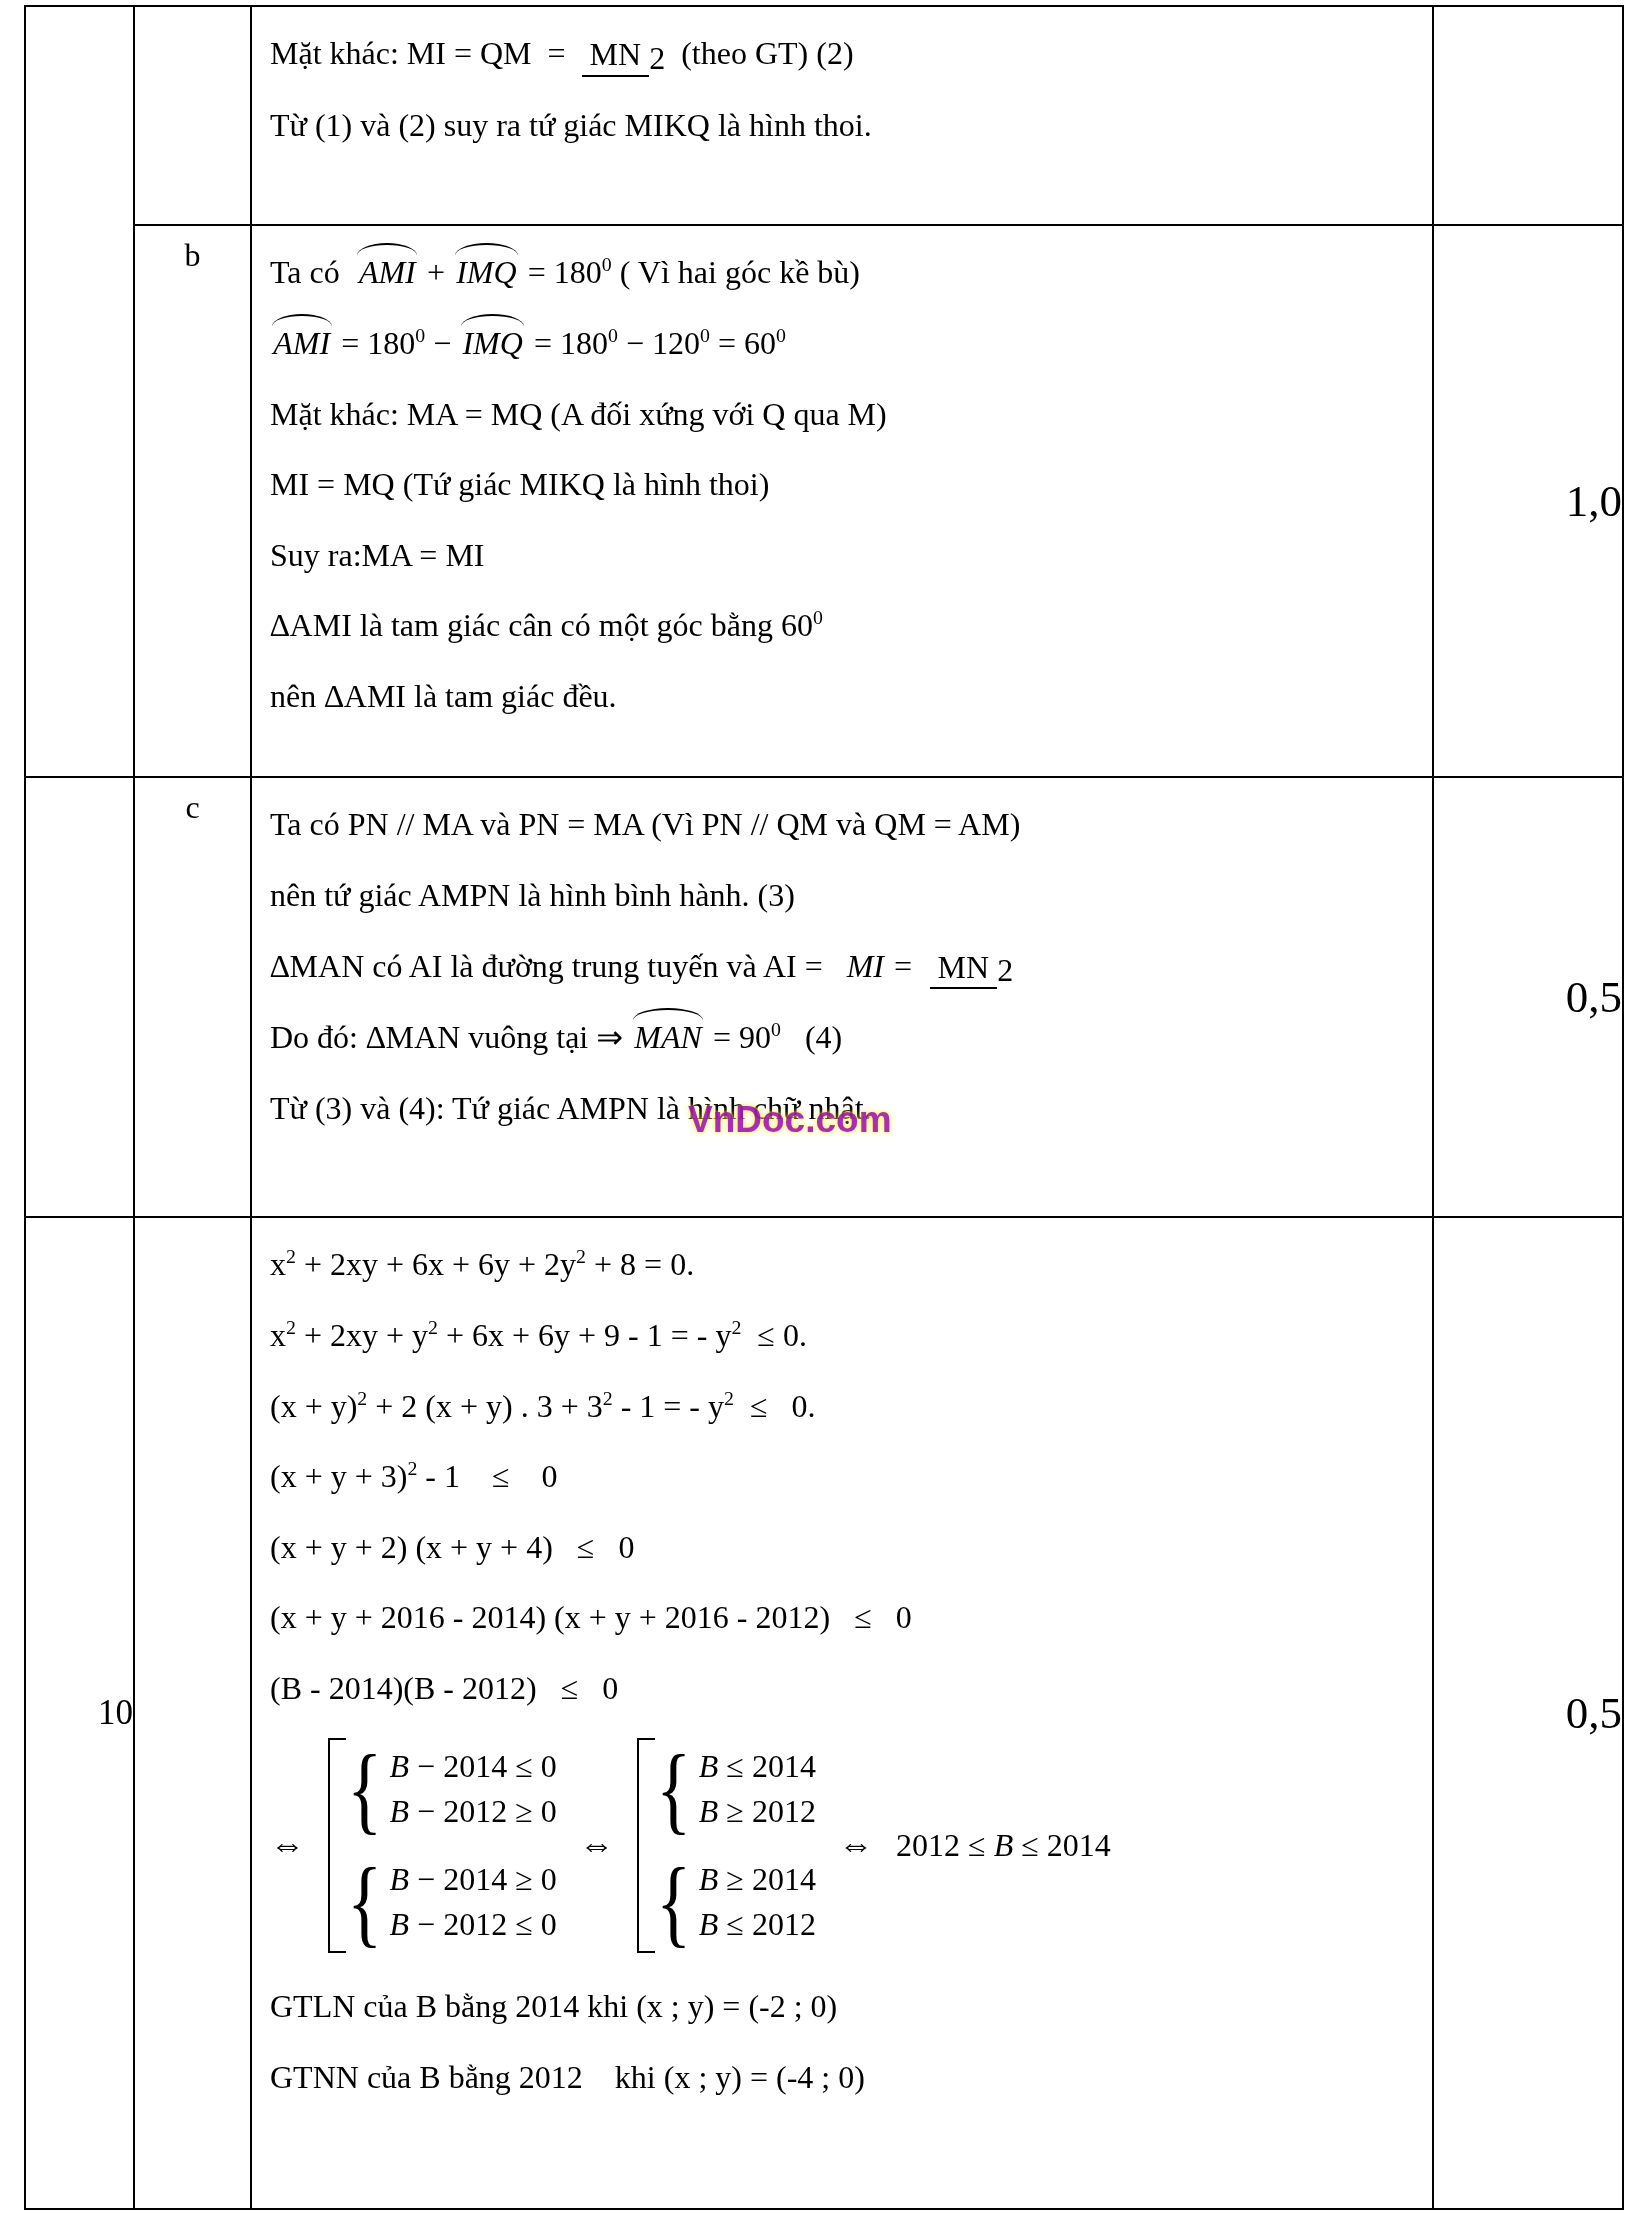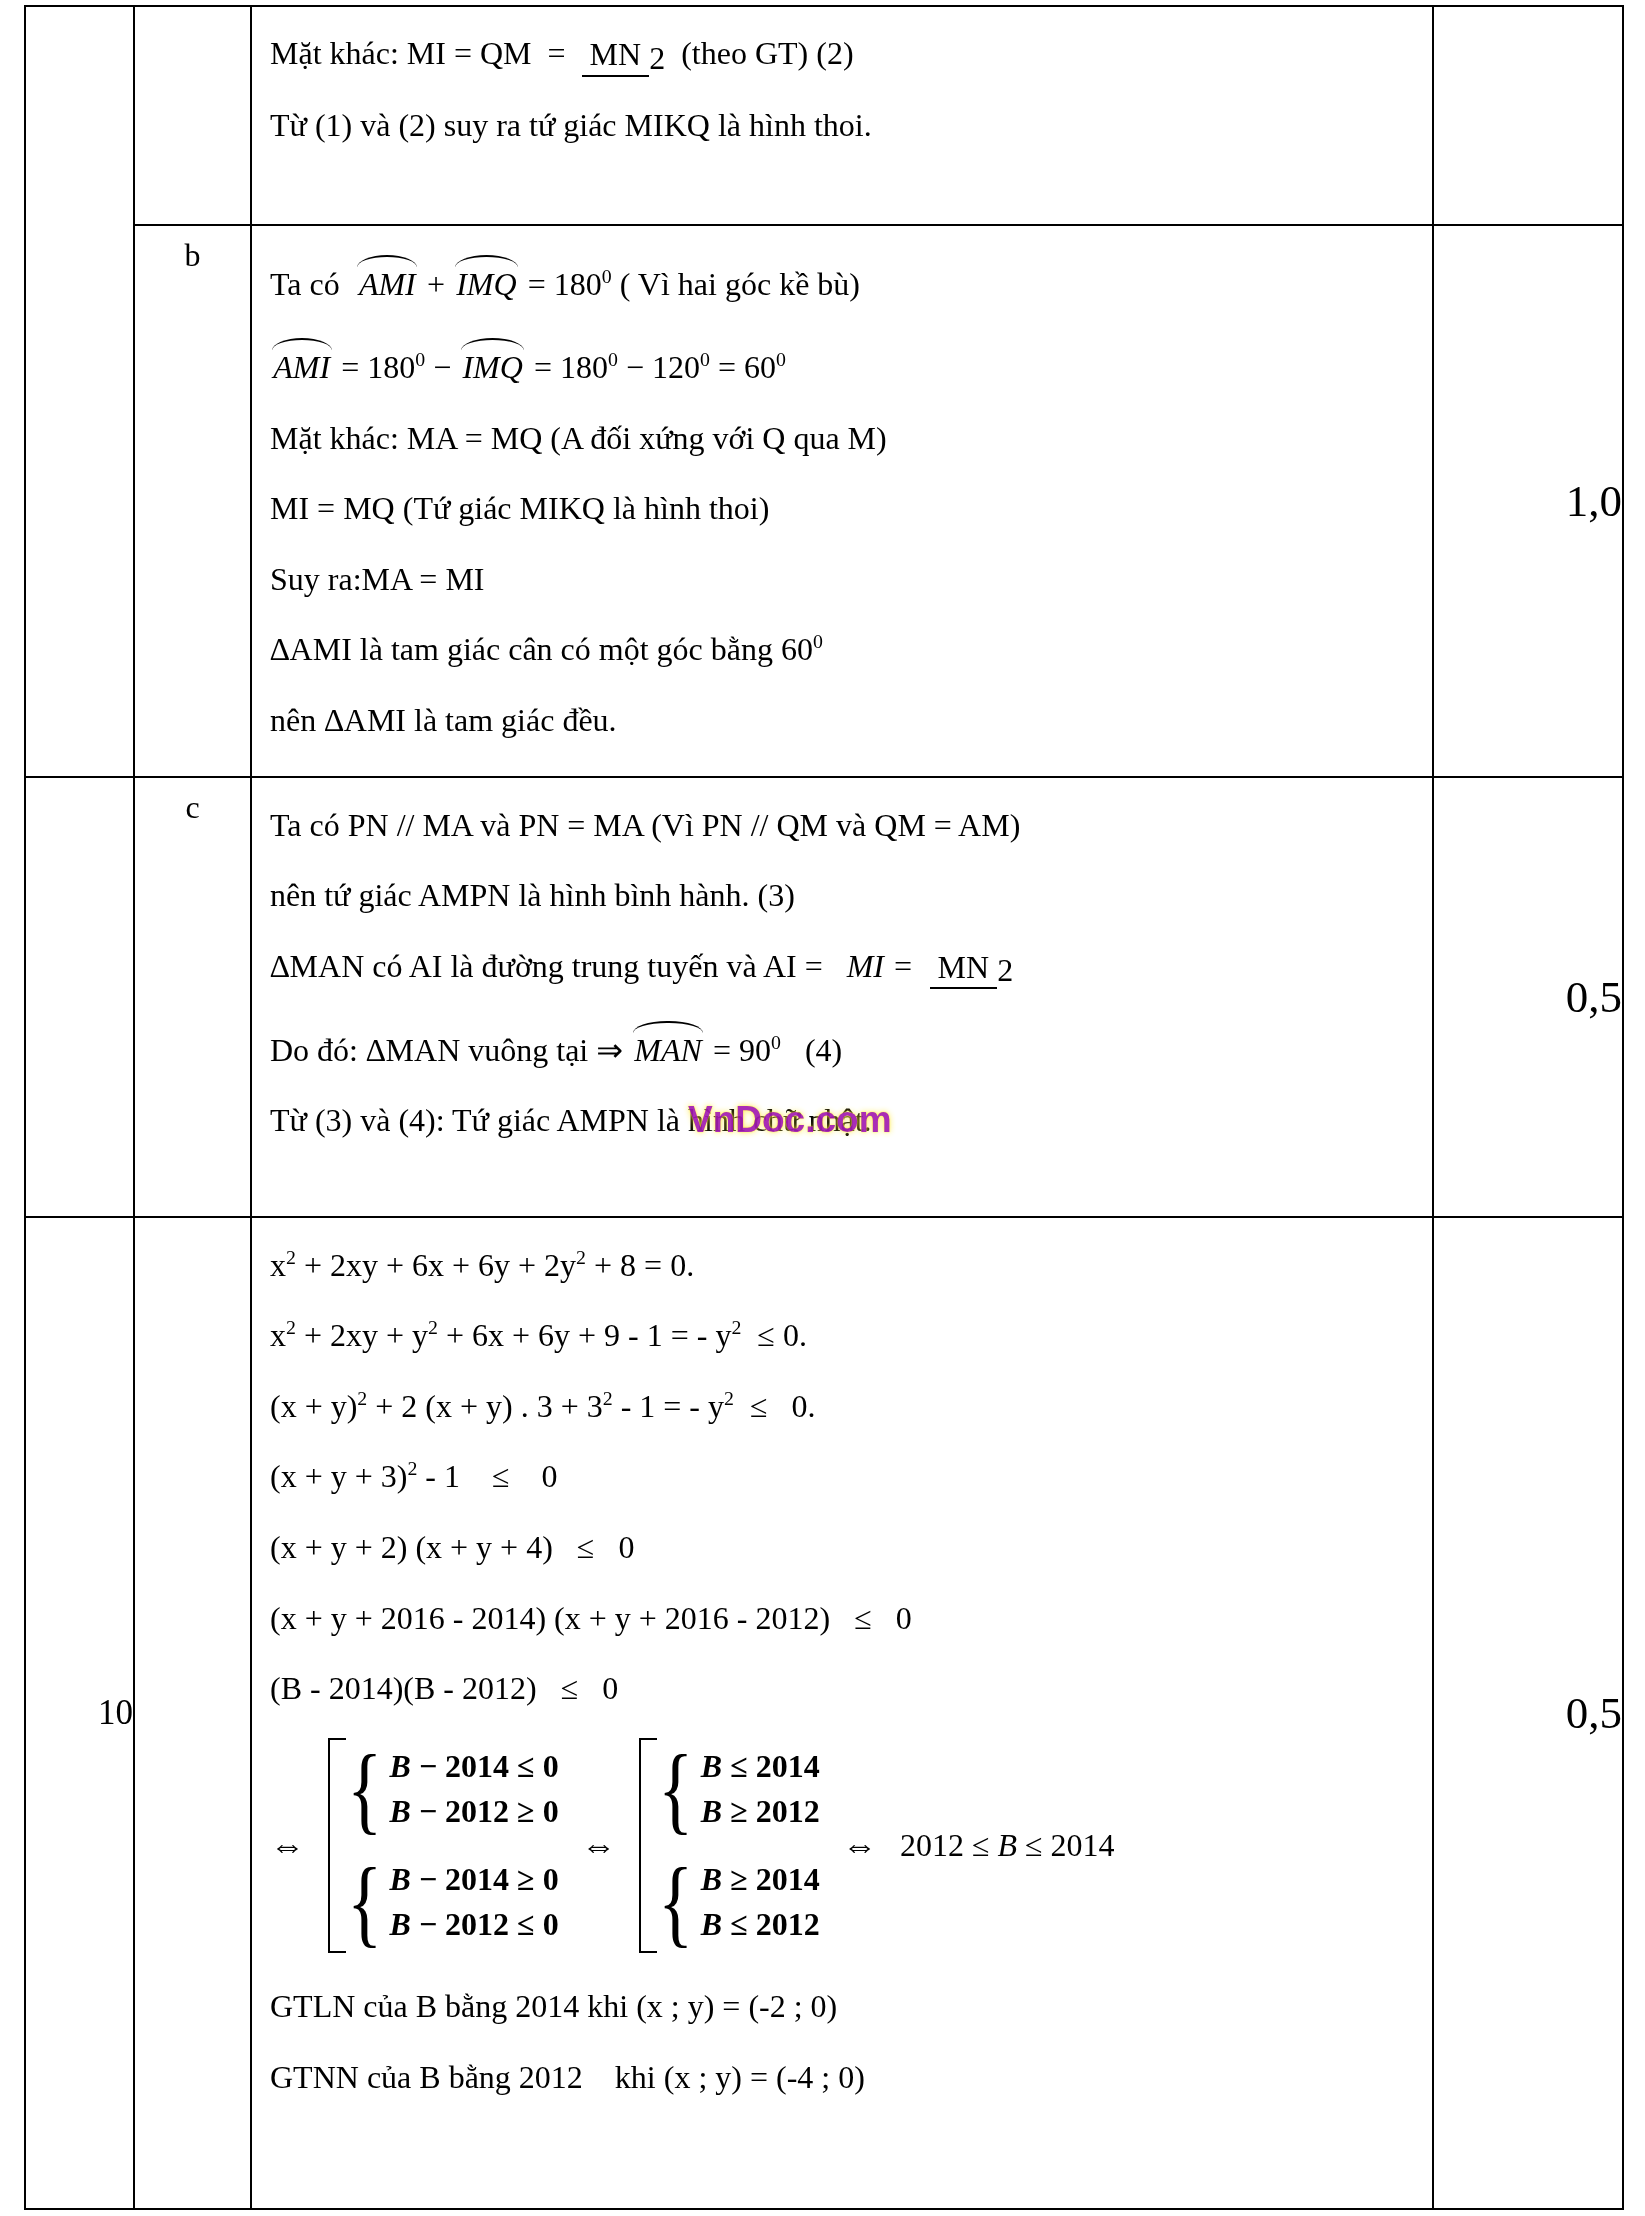"AMI" .hat { margin-top: 12px -> none }
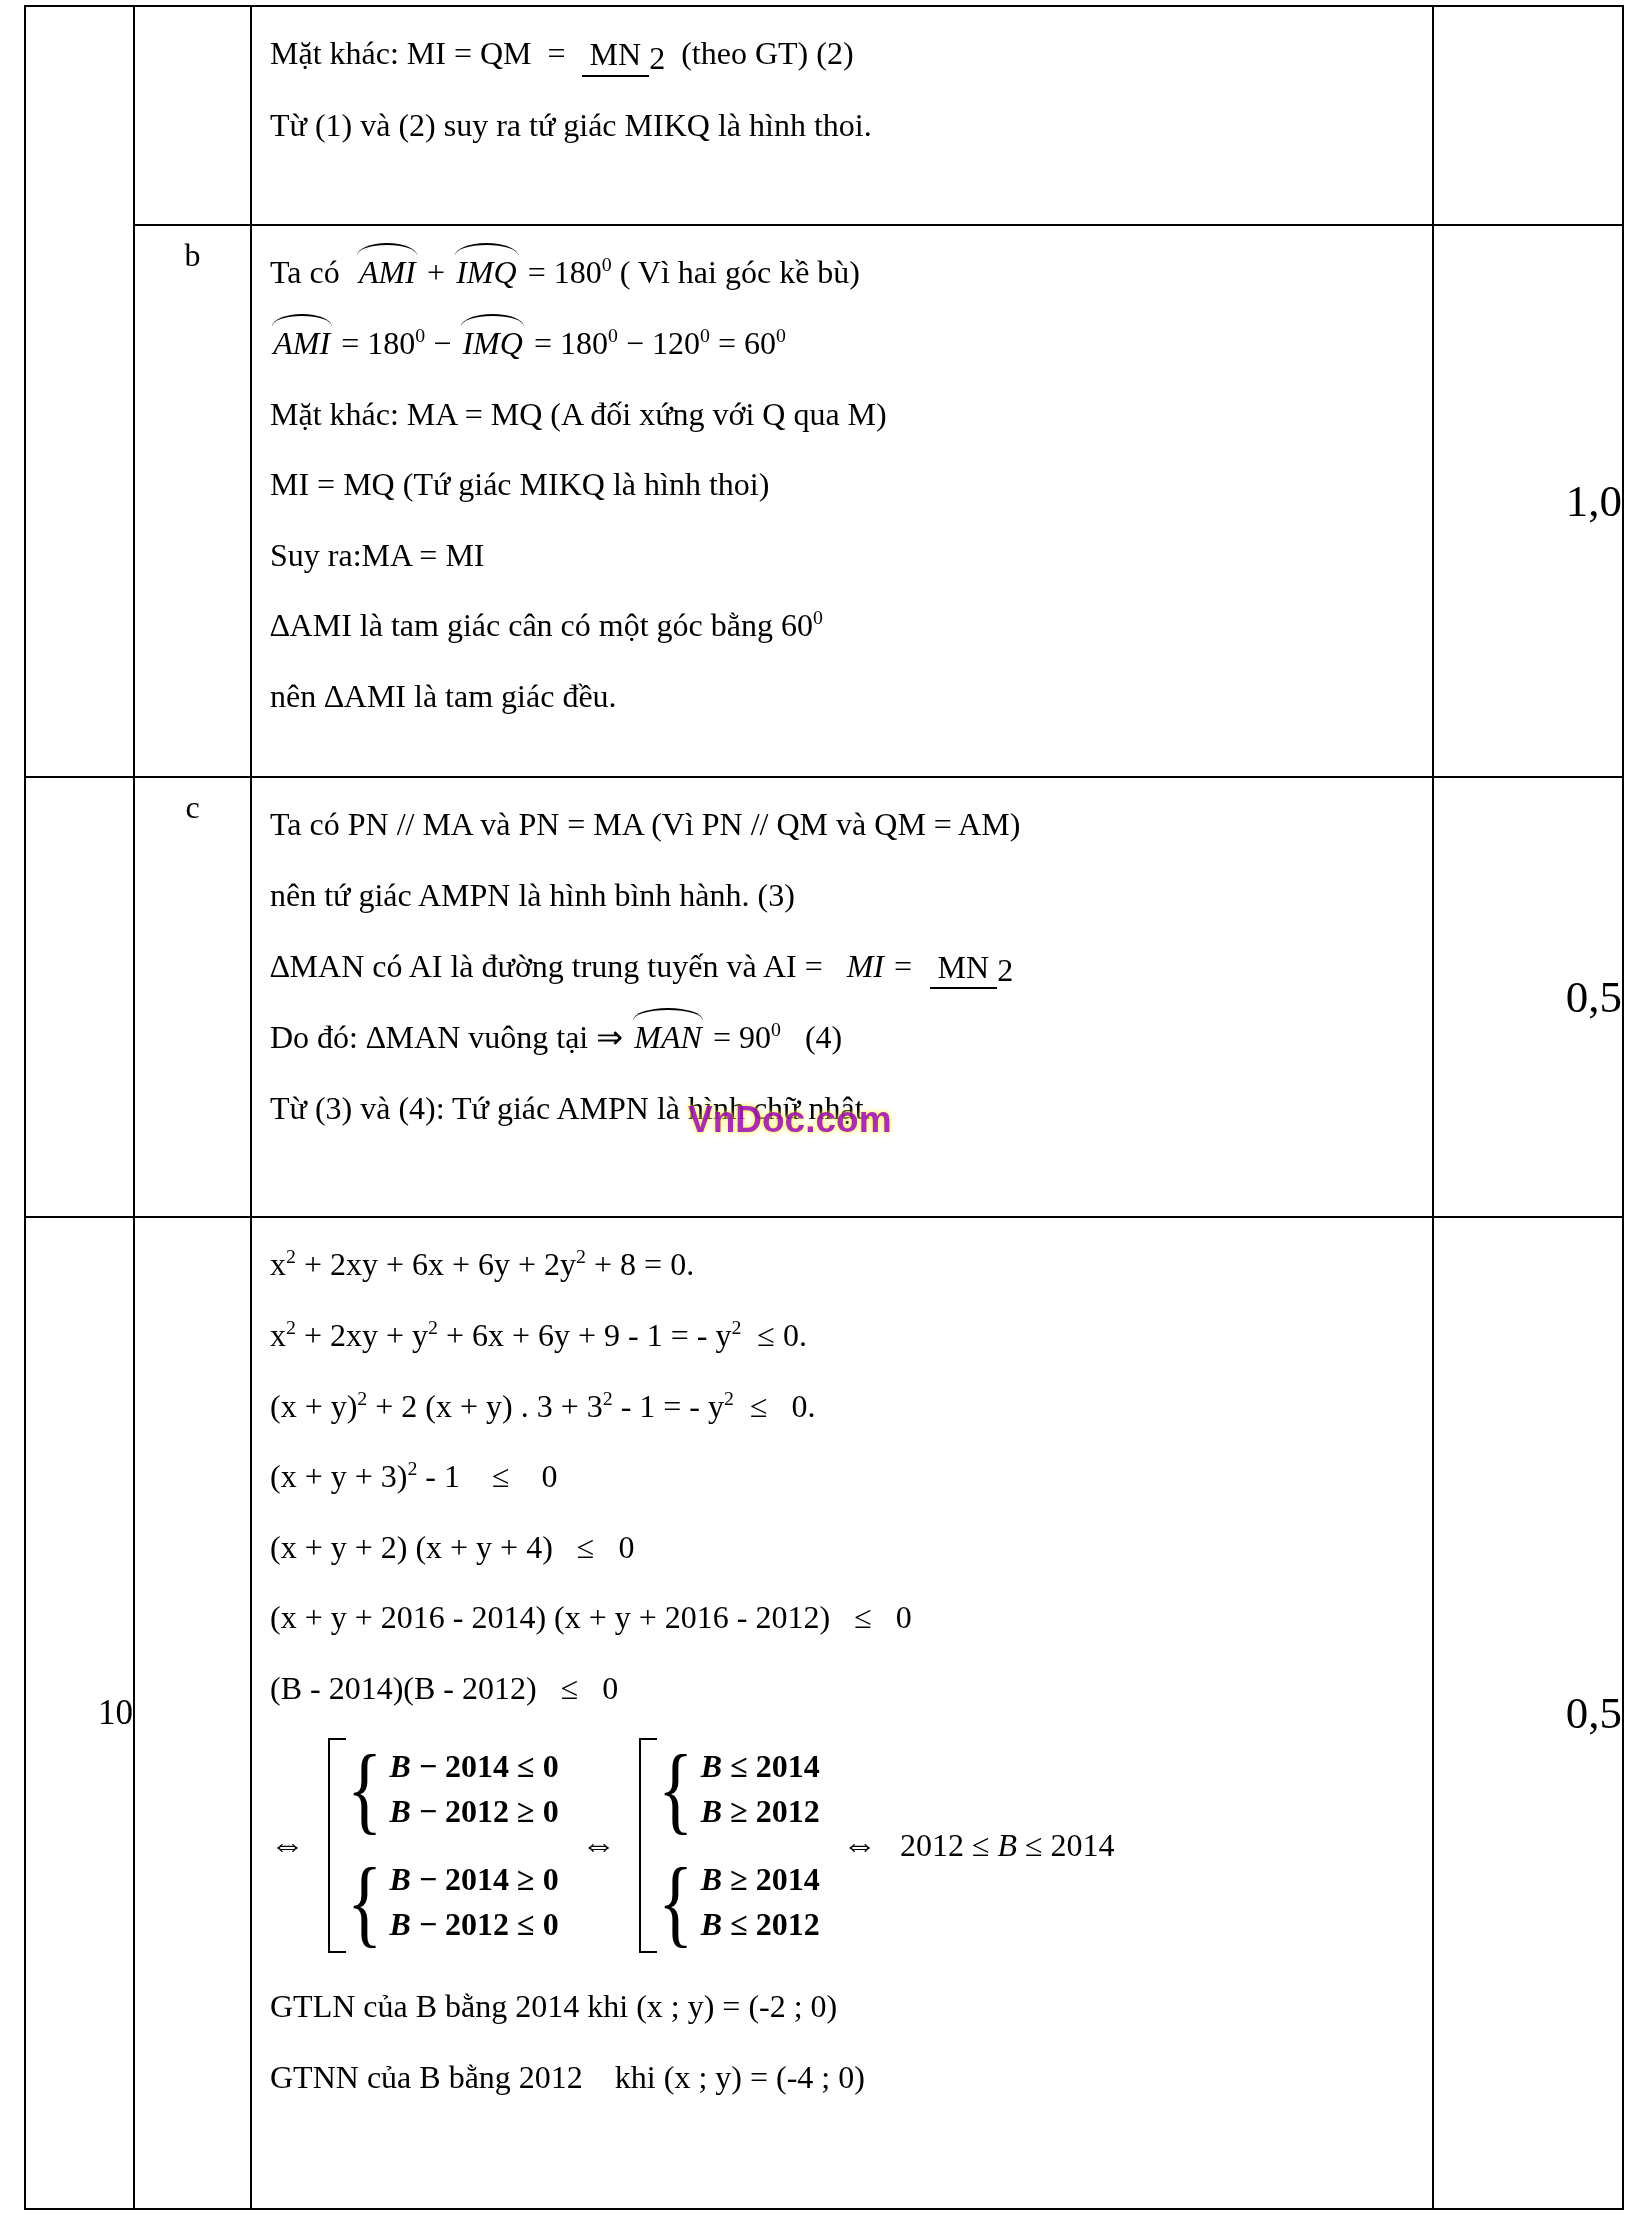"B − 2014 ≤ 0" .bgl { font-weight: bold -> none }
